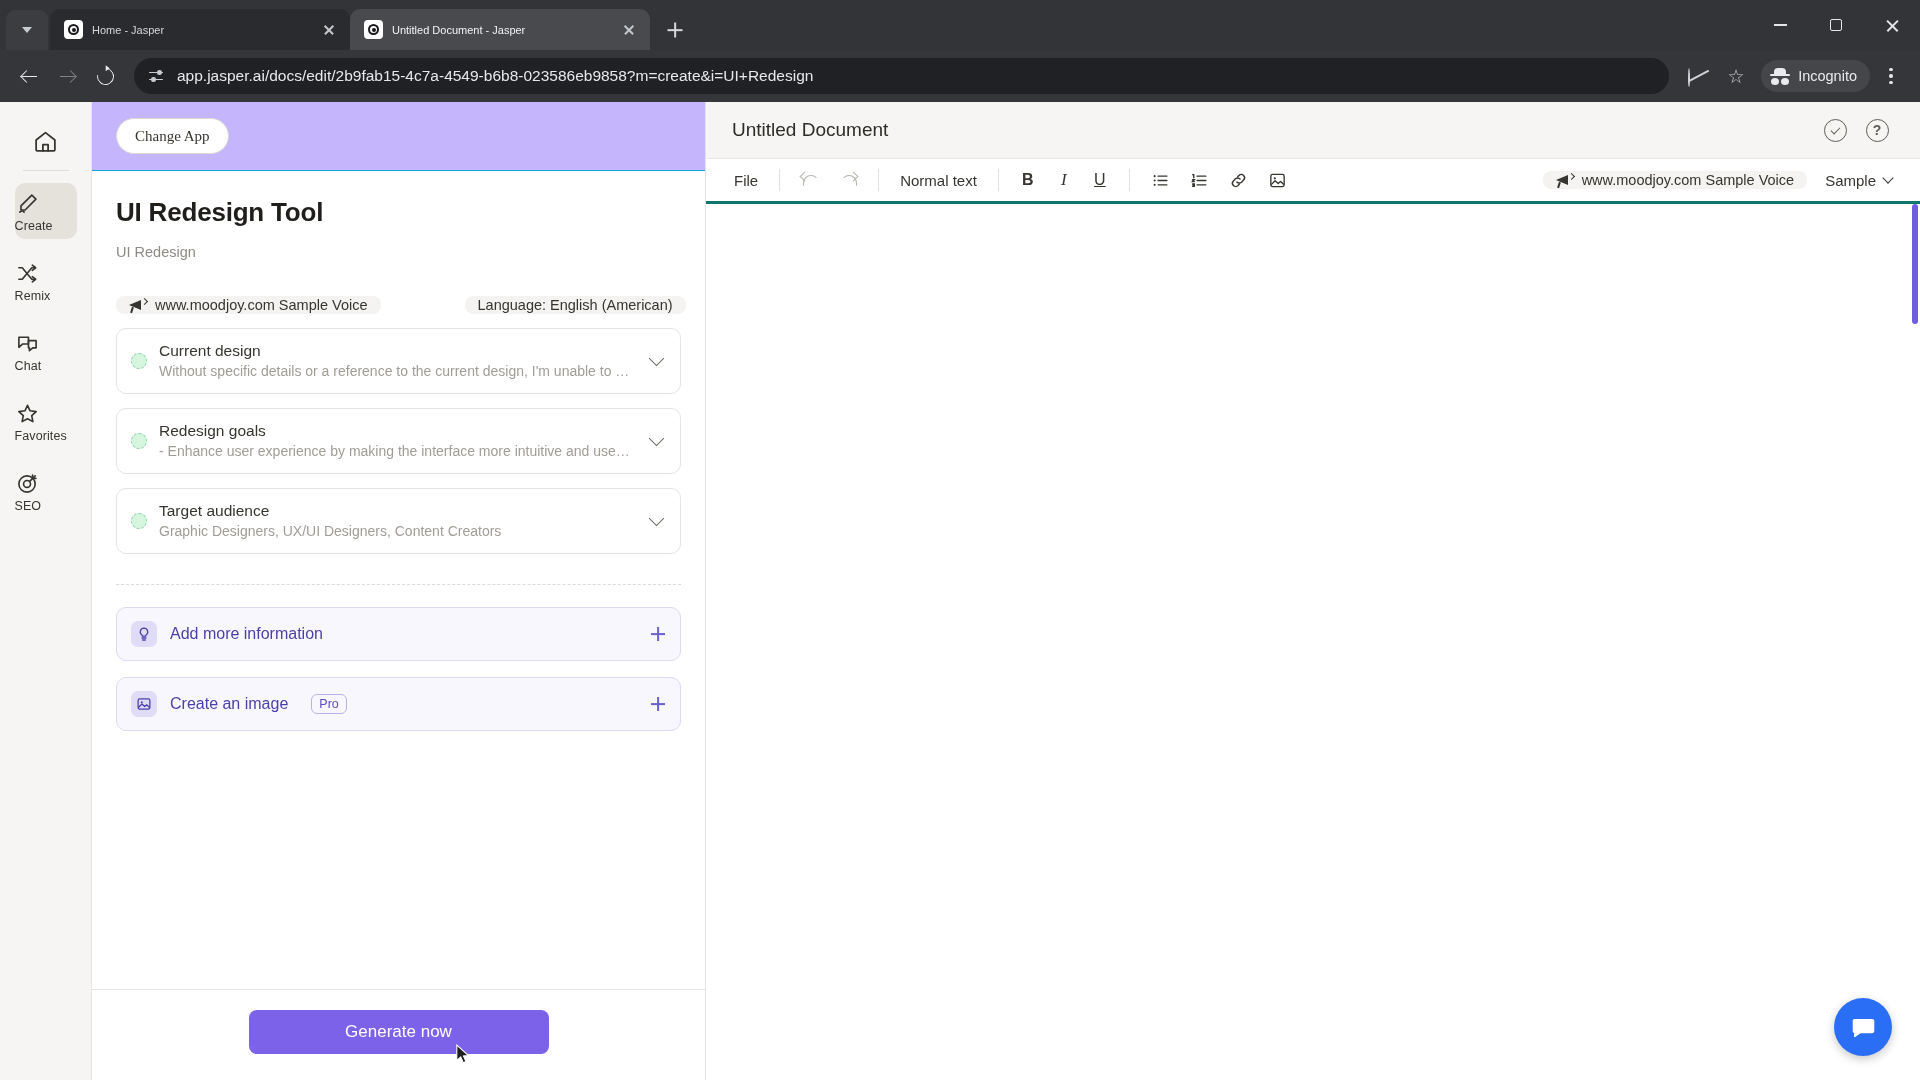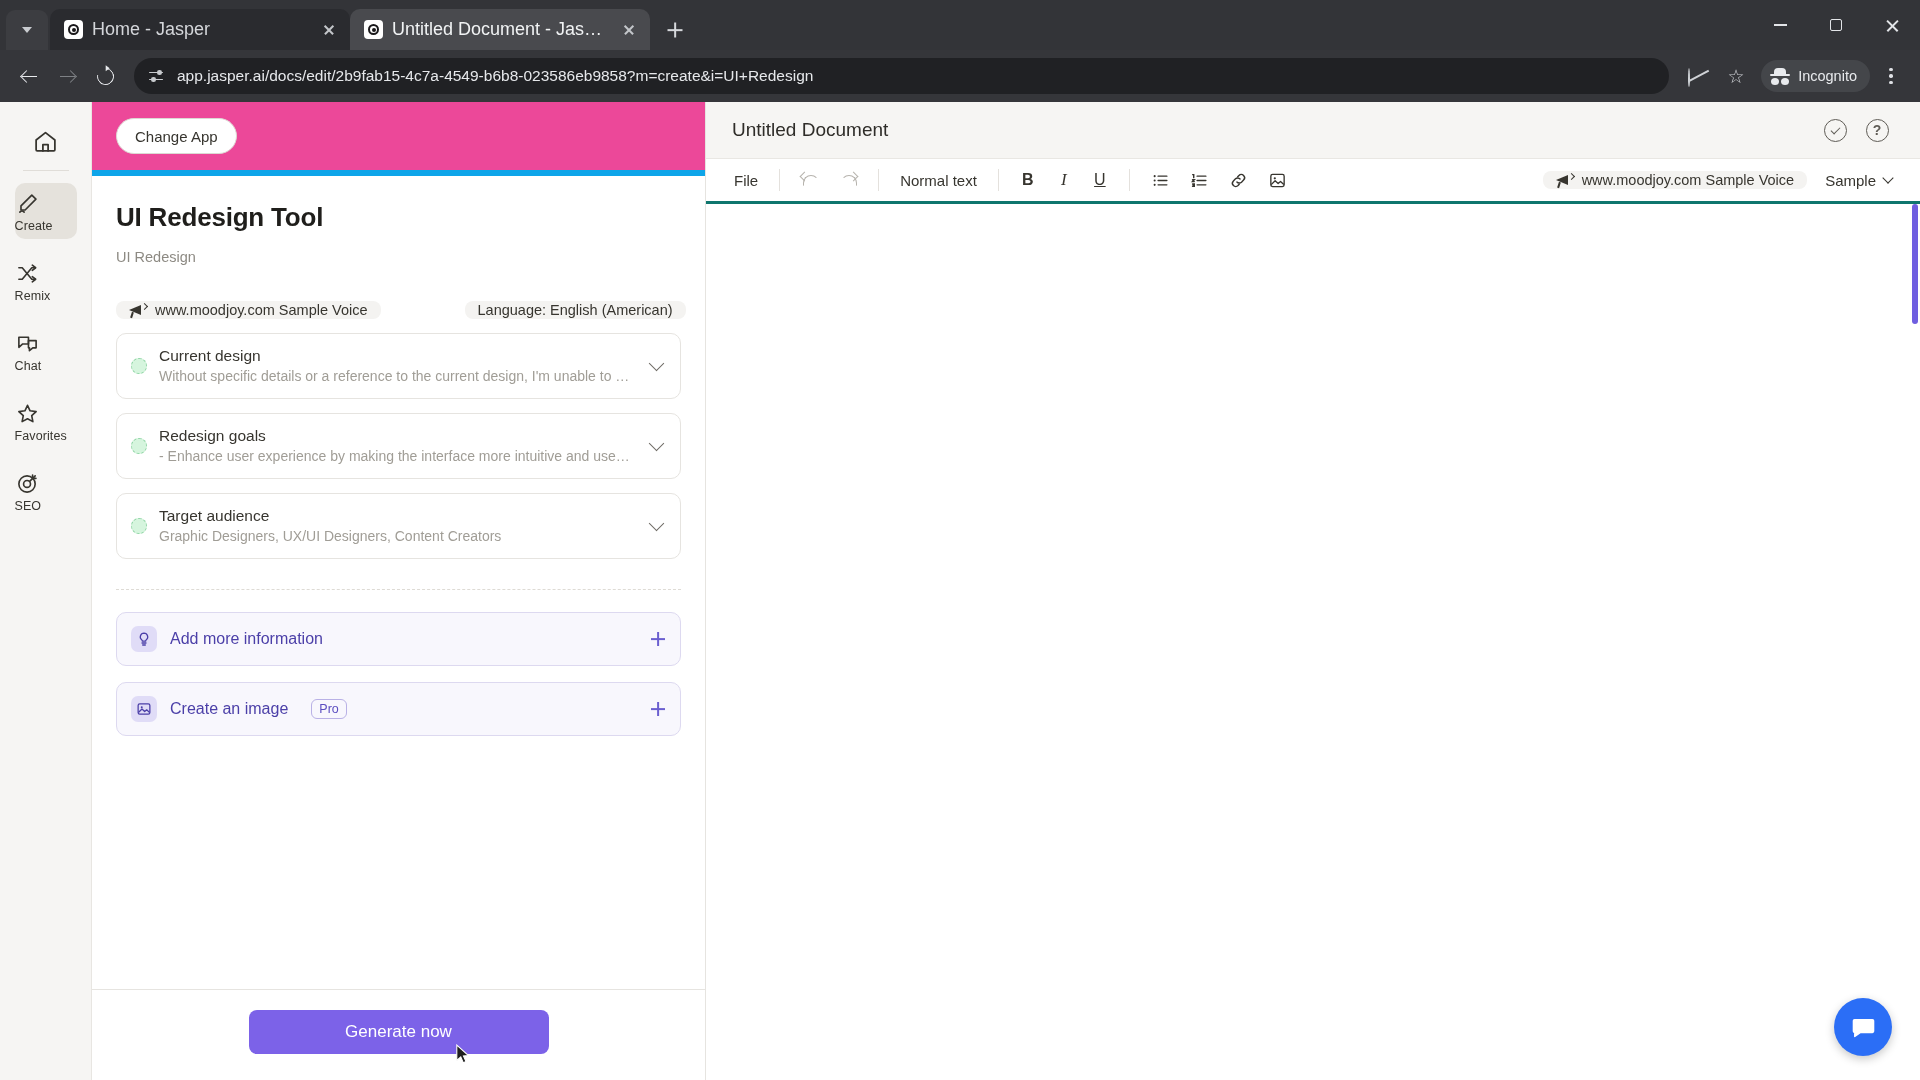"Home - Jasper" .tab { font-size: 18px -> 11px }
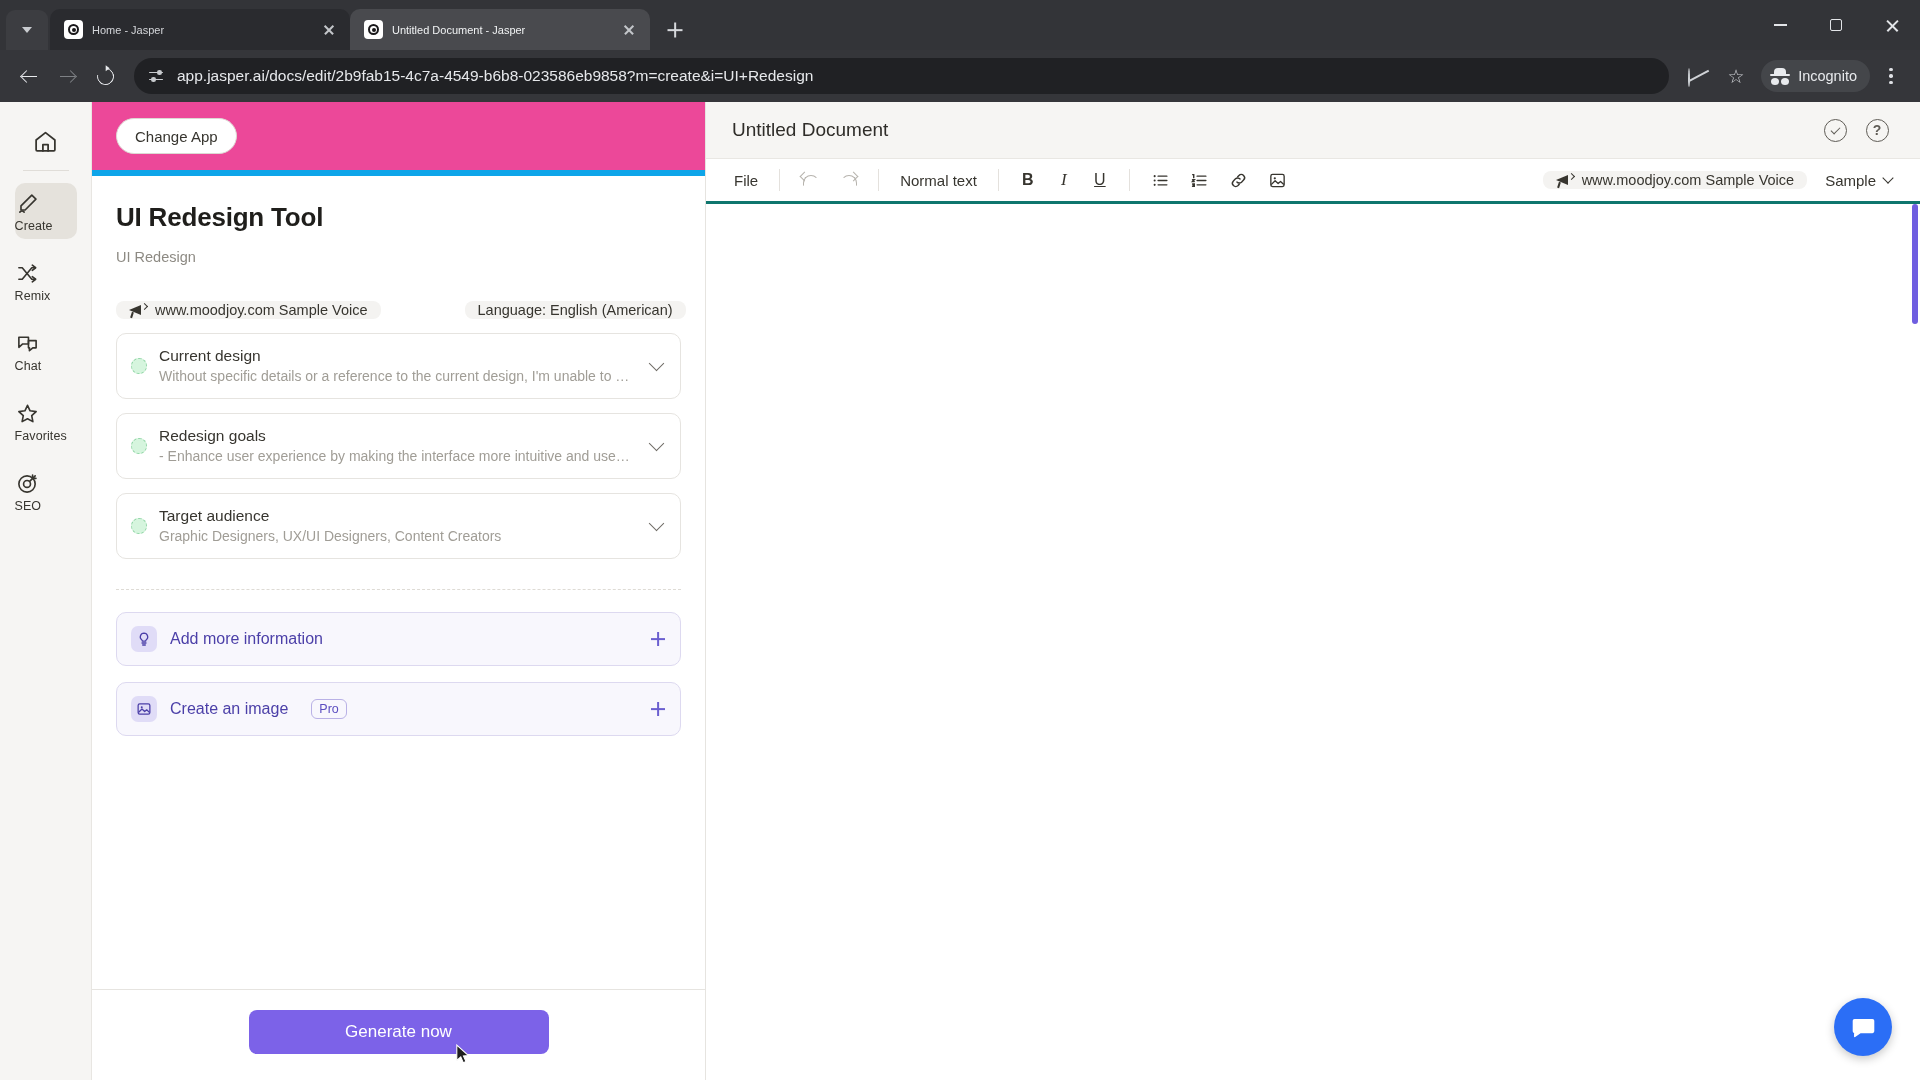"Change App" .lp-top { background: #ec4899 -> #c4b5fd; border-bottom: 6px solid #0ea5e9 -> 1px solid #0ea5e9; font-family: none -> Liberation Serif, serif }
